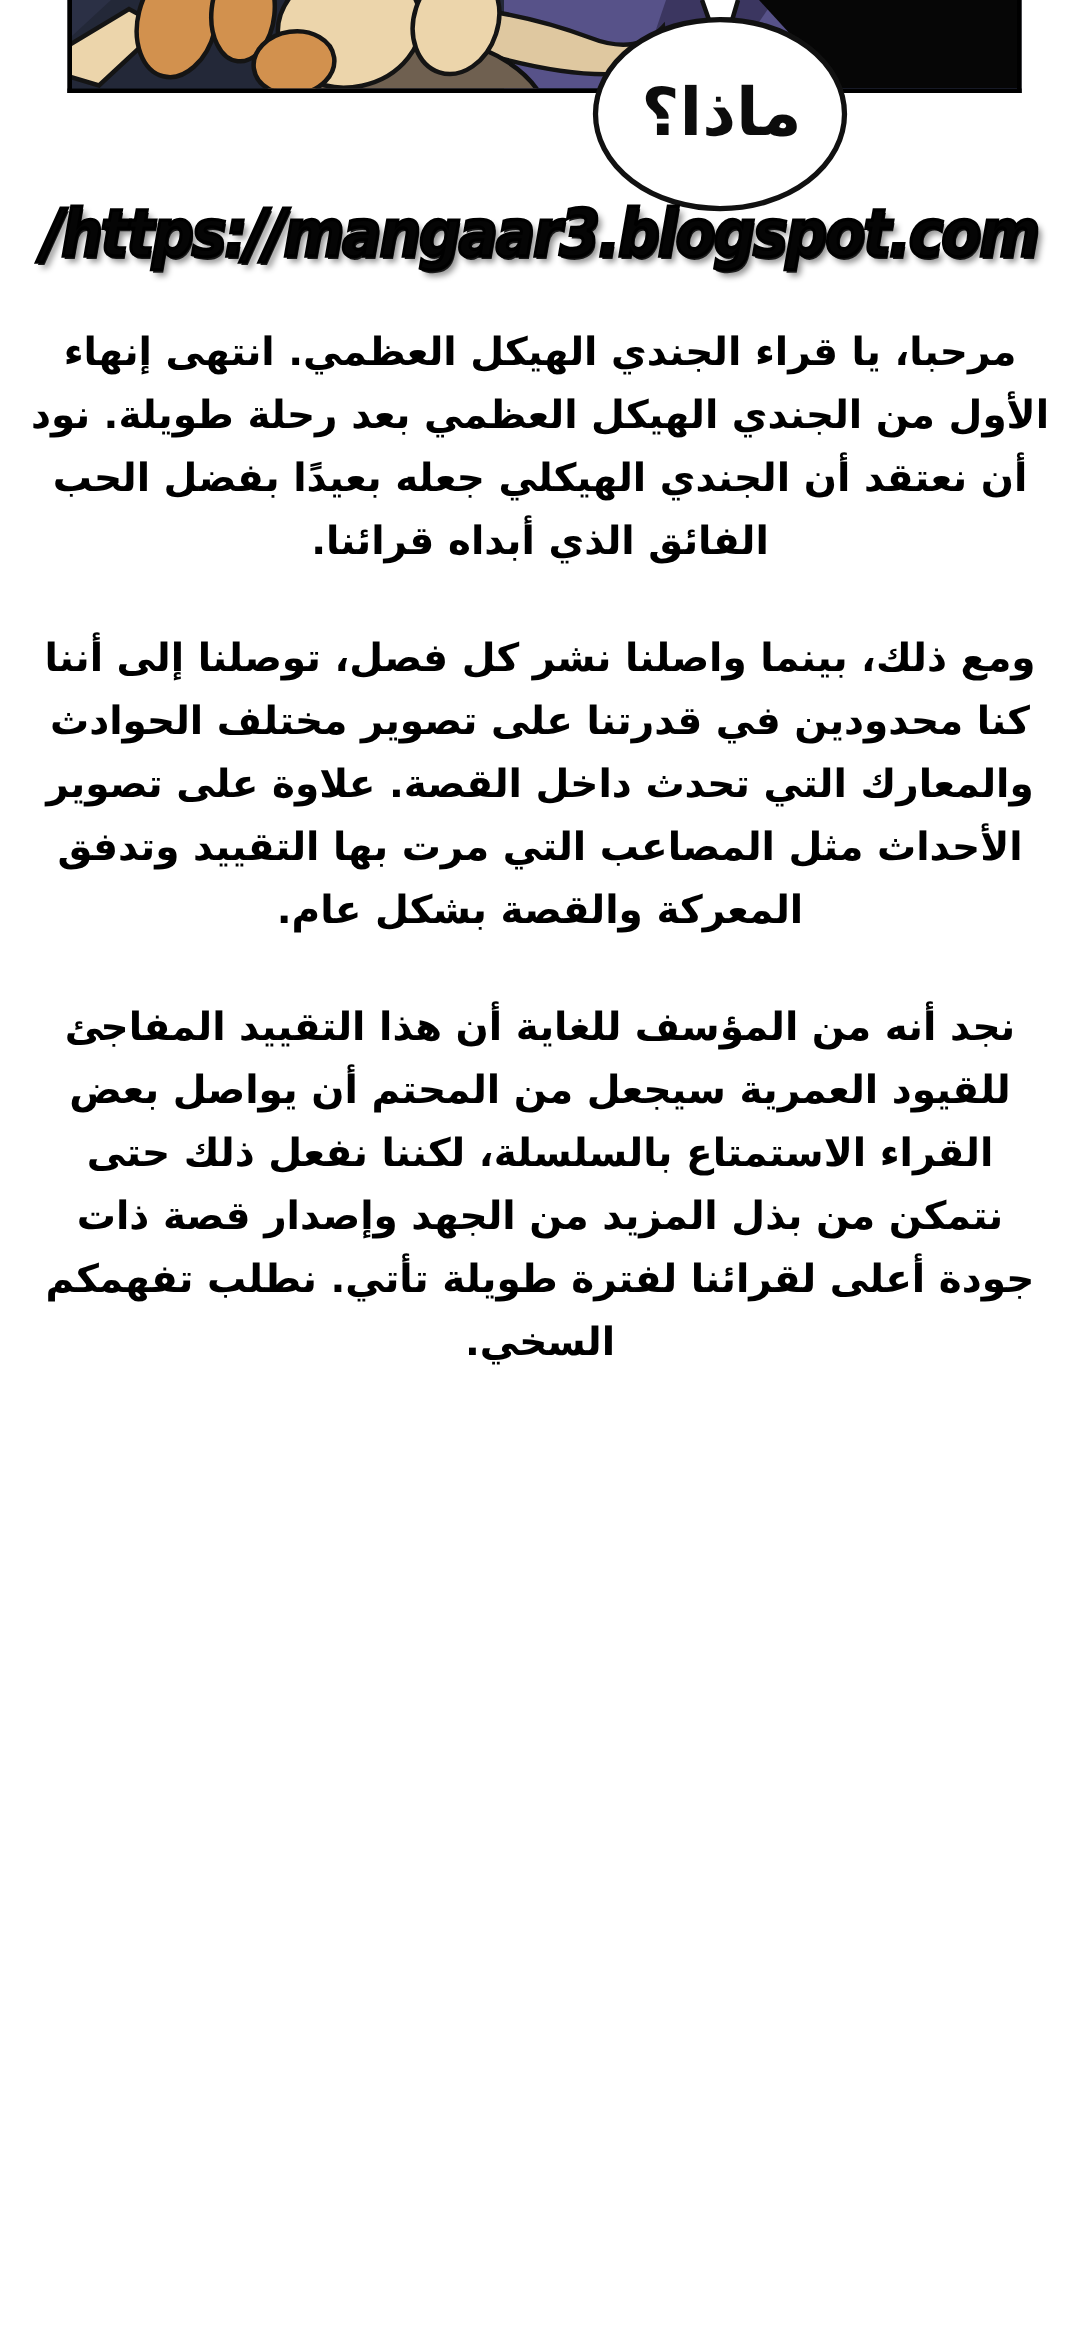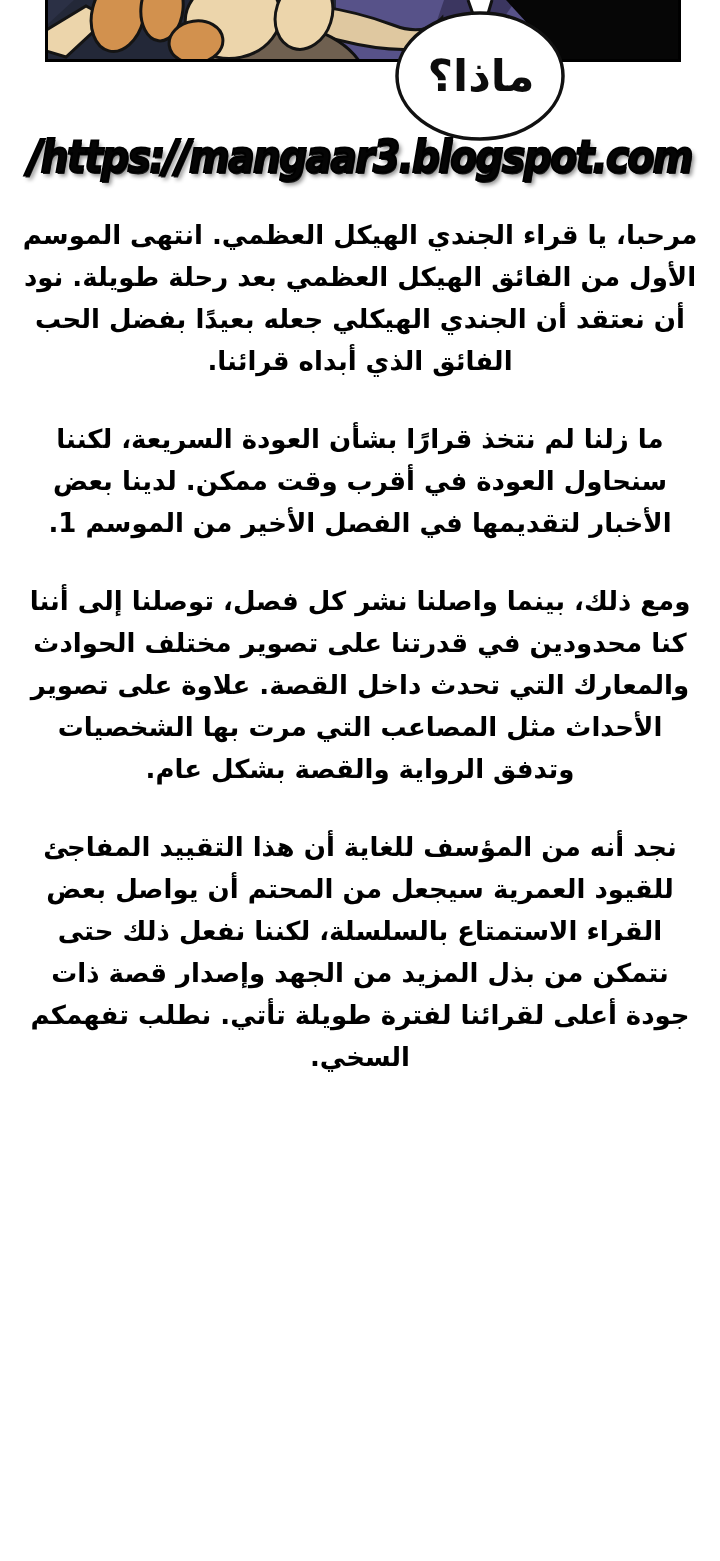"مرحبا، يا قراء الجندي الهيكل" p { text: الموسم الأول من الفائق -> إنهاء الأول من الجندي }
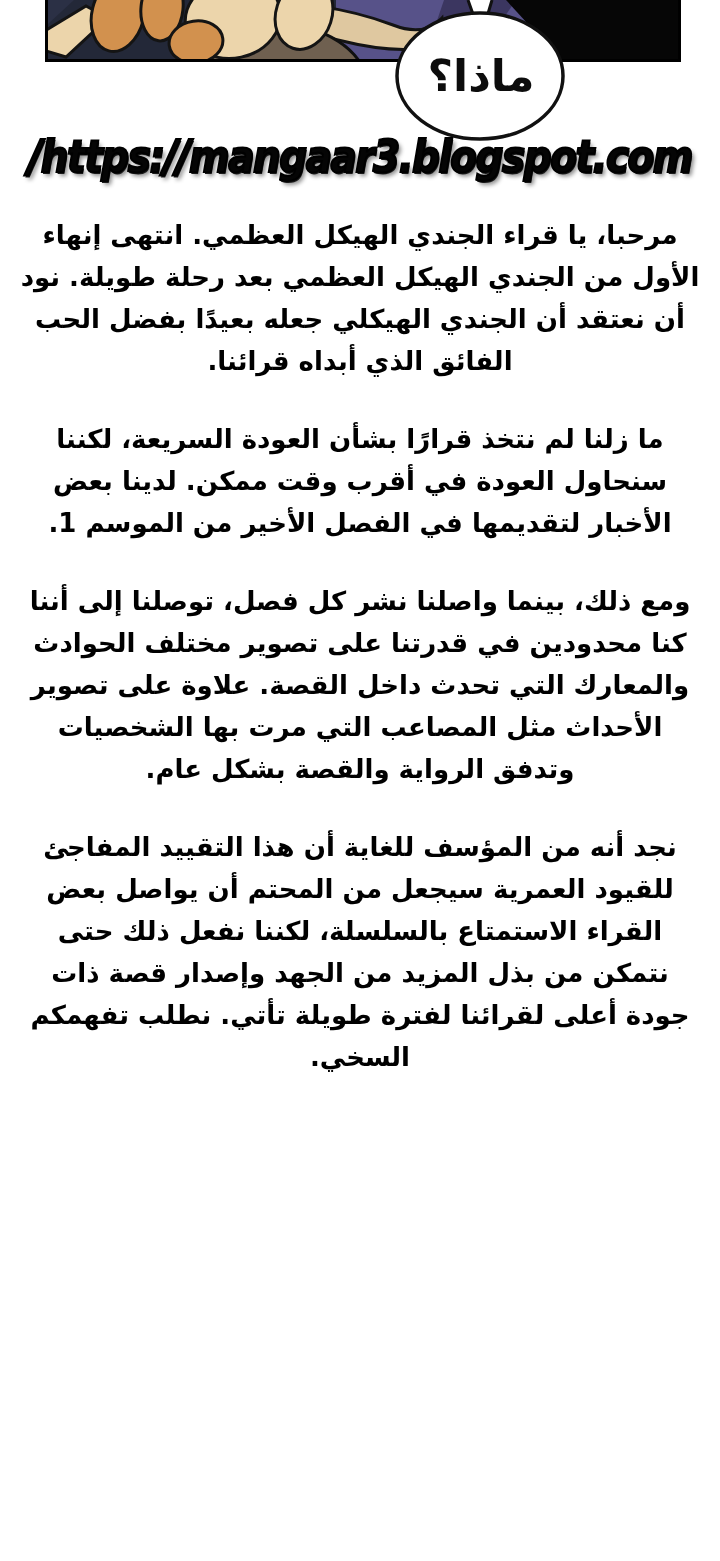"ما زلنا لم نتخذ قرارًا" p { html: <p>ما زلنا لم نتخذ قرارًا بشأن العودة السريعة، لكننا سنحاول العودة في أقرب وقت ممكن. لدينا بعض الأخبار لتقديمها في الفصل الأخير من الموسم 1.</p> -> none }
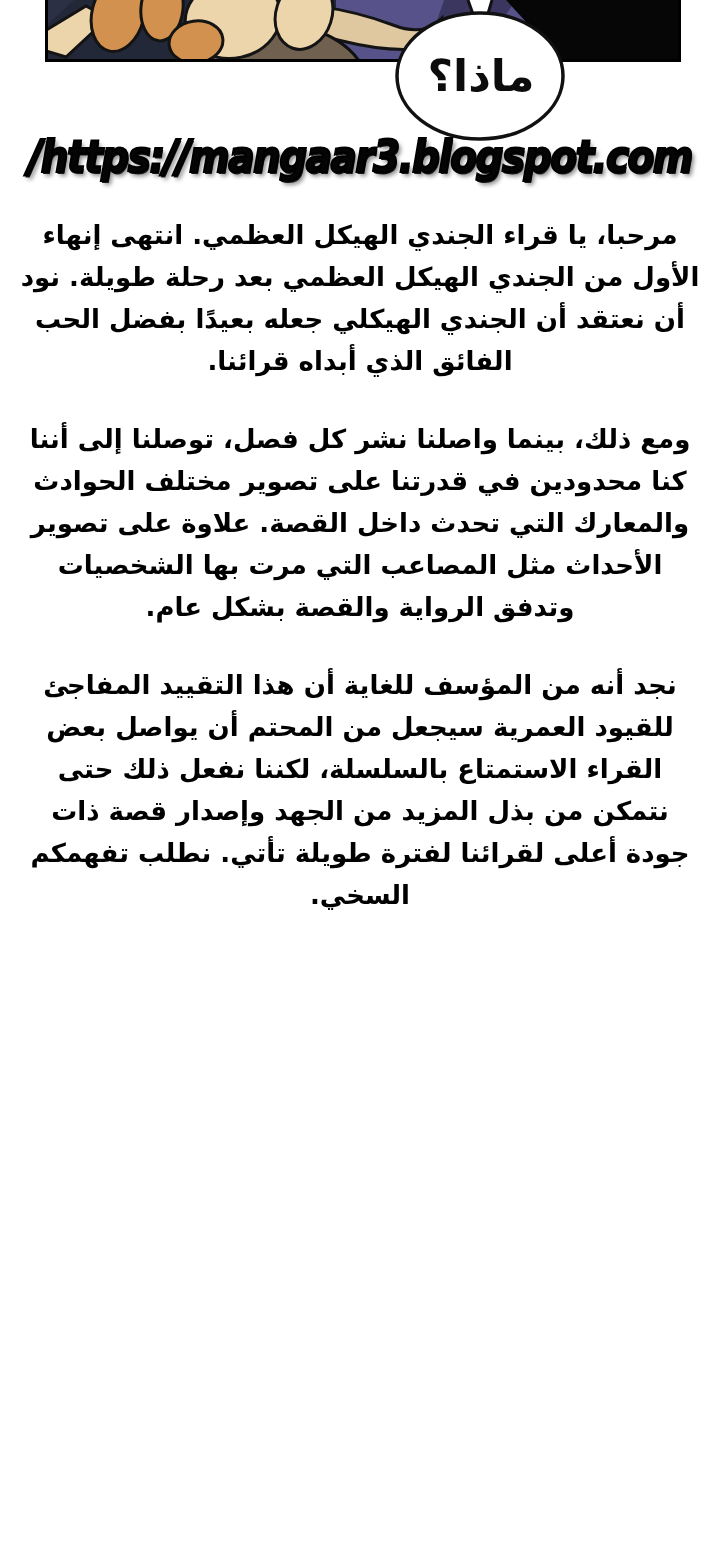"ومع ذلك، بينما واصلنا نشر" p { text: الشخصيات وتدفق الرواية -> التقييد وتدفق المعركة }
